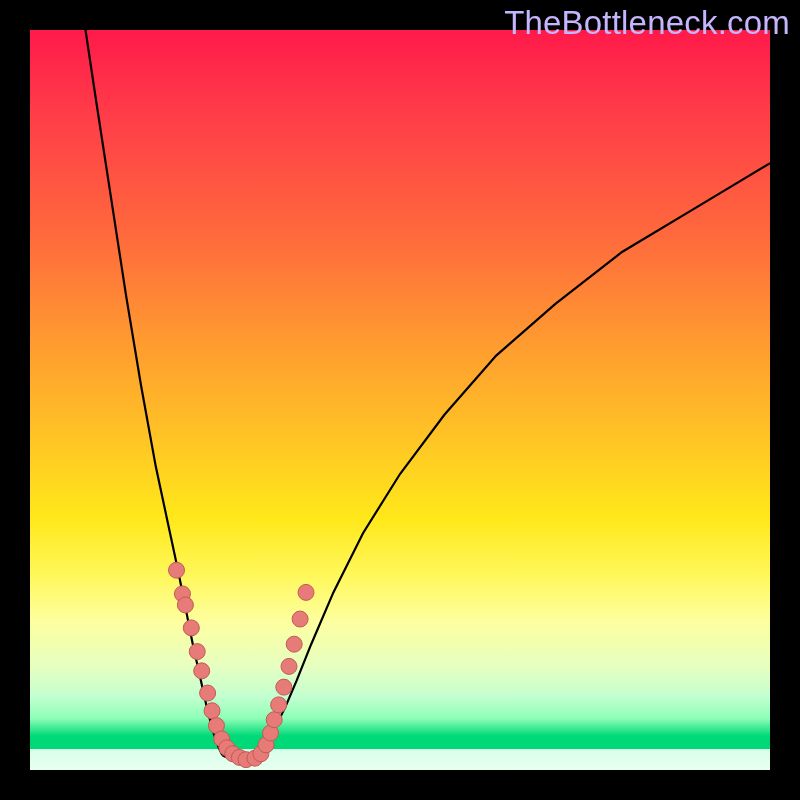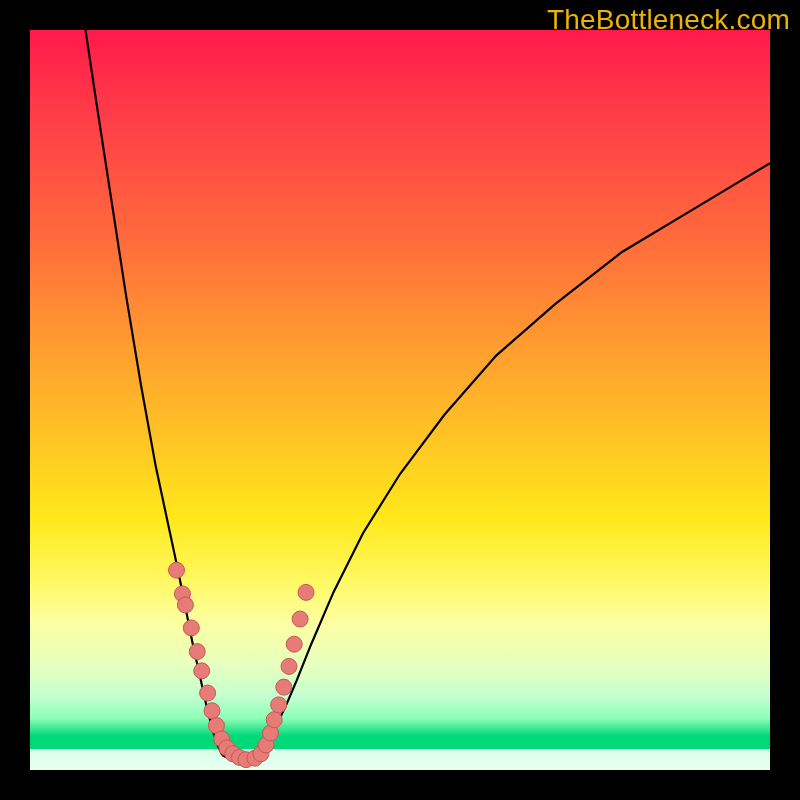"TheBottleneck.com" .watermark { color: #eab308 -> #c4b5fd; font-size: 28px -> 33px }
